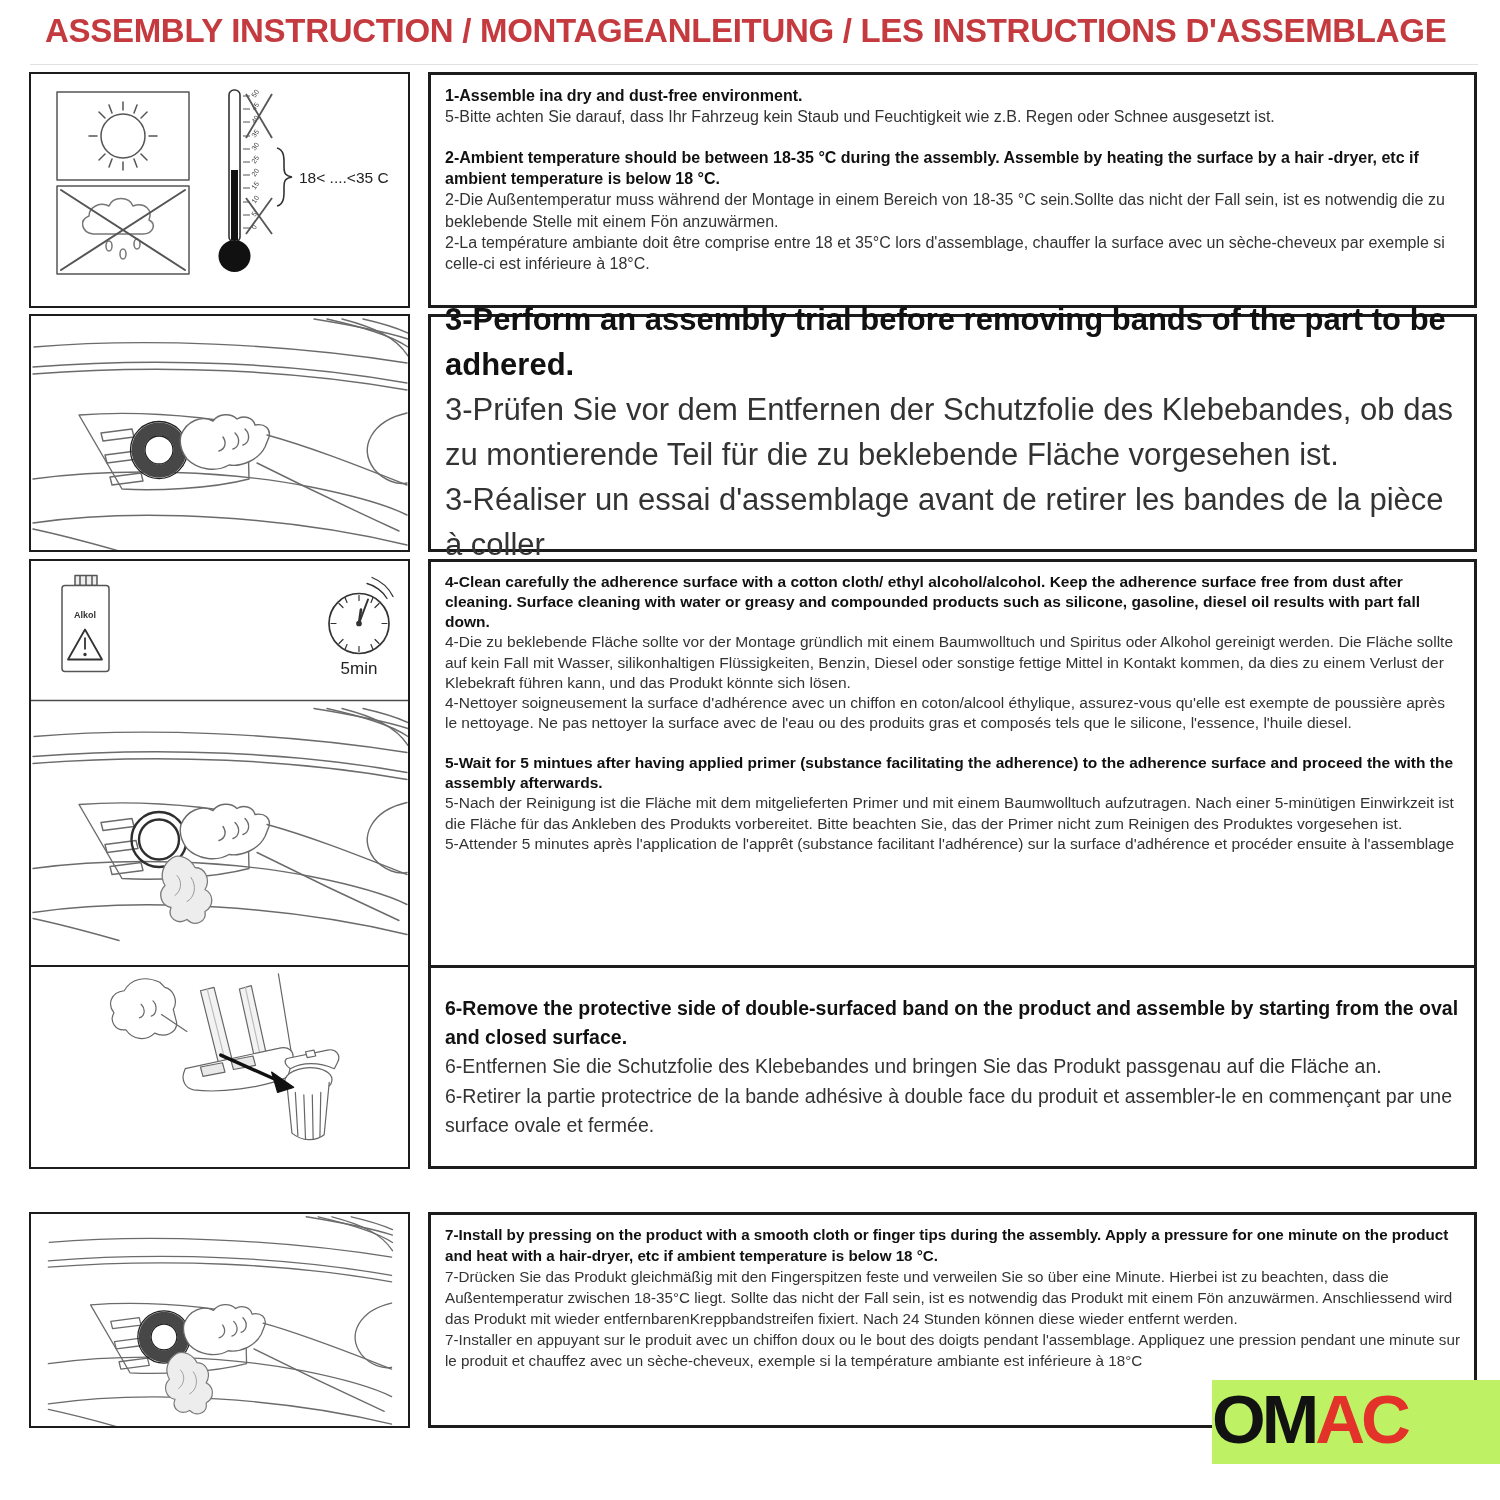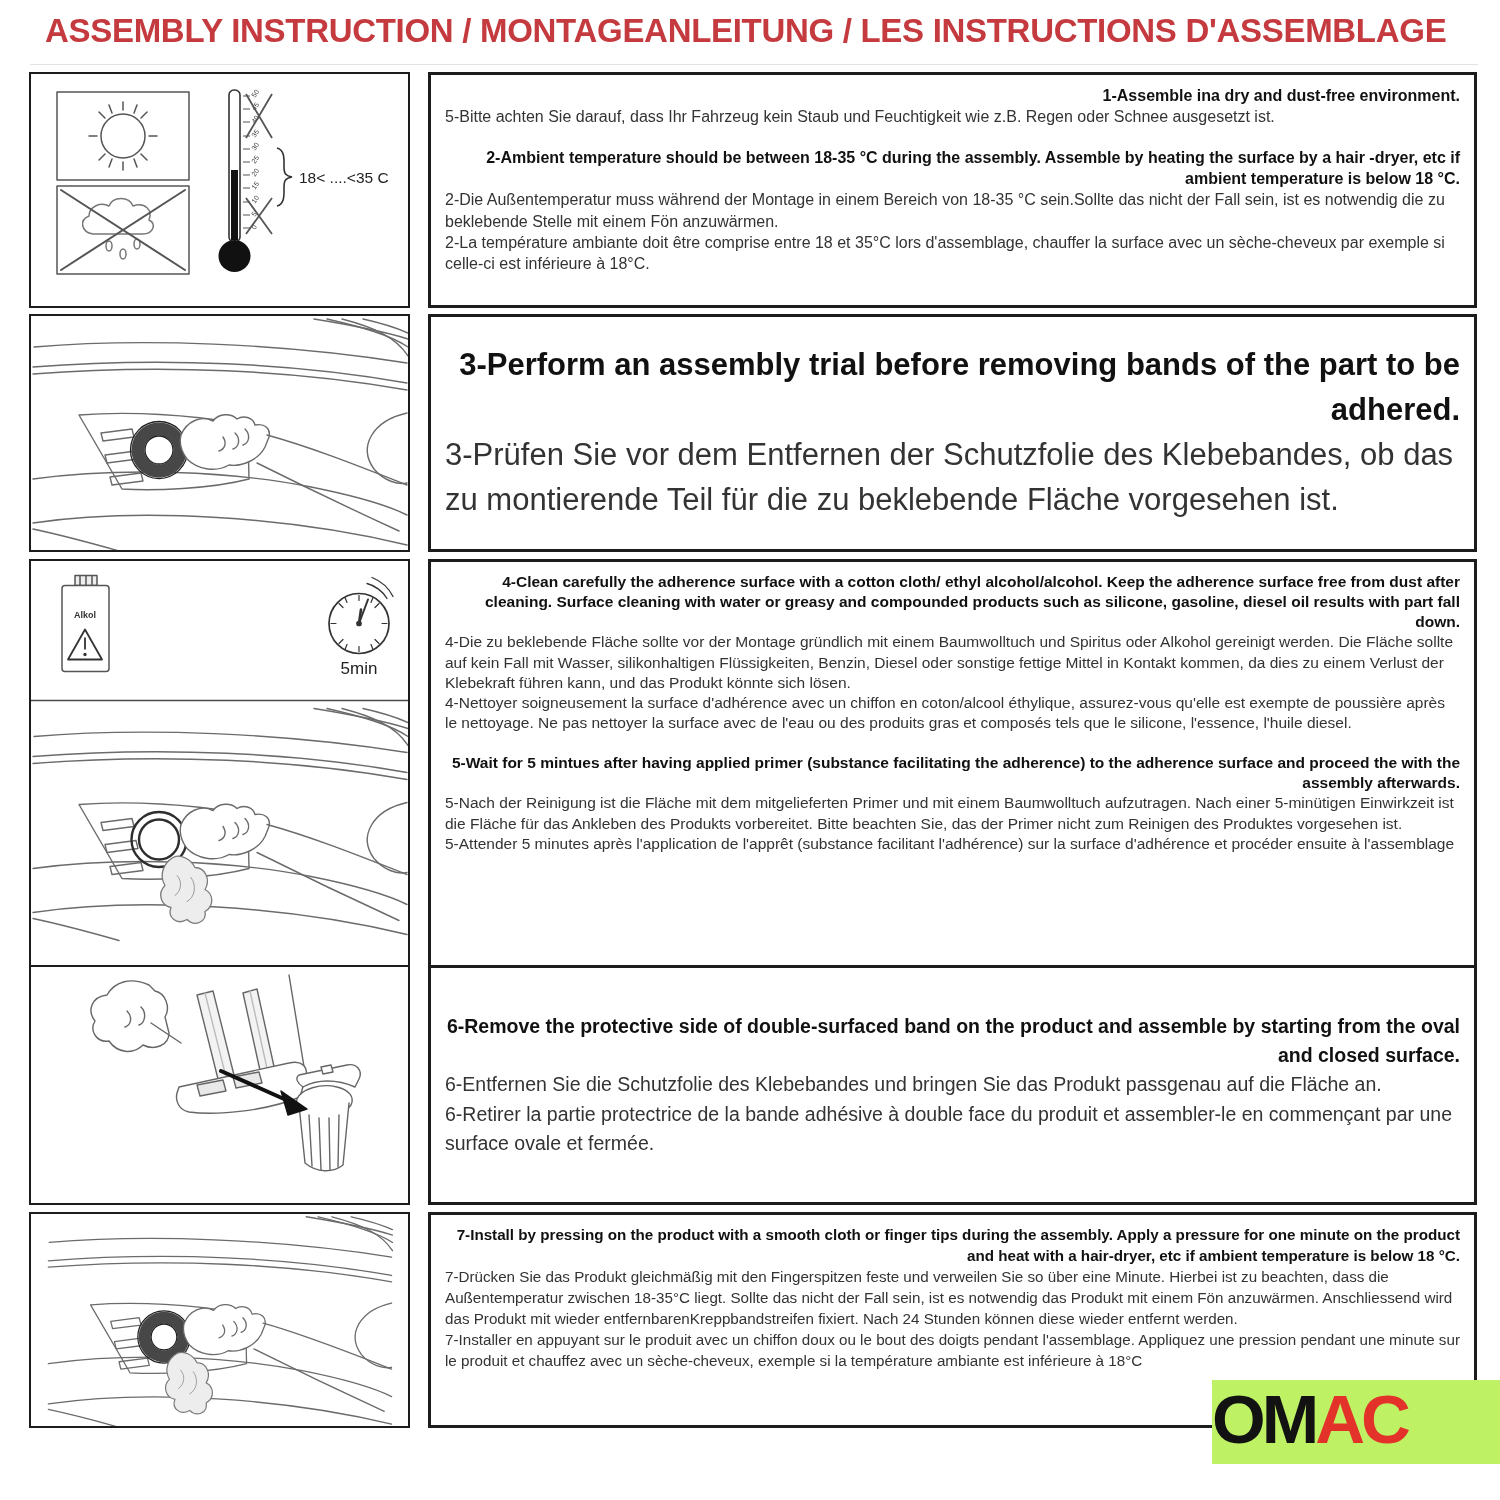"1-Assemble ina dry and dust-free" .textbox p.b { text-align: right -> none }
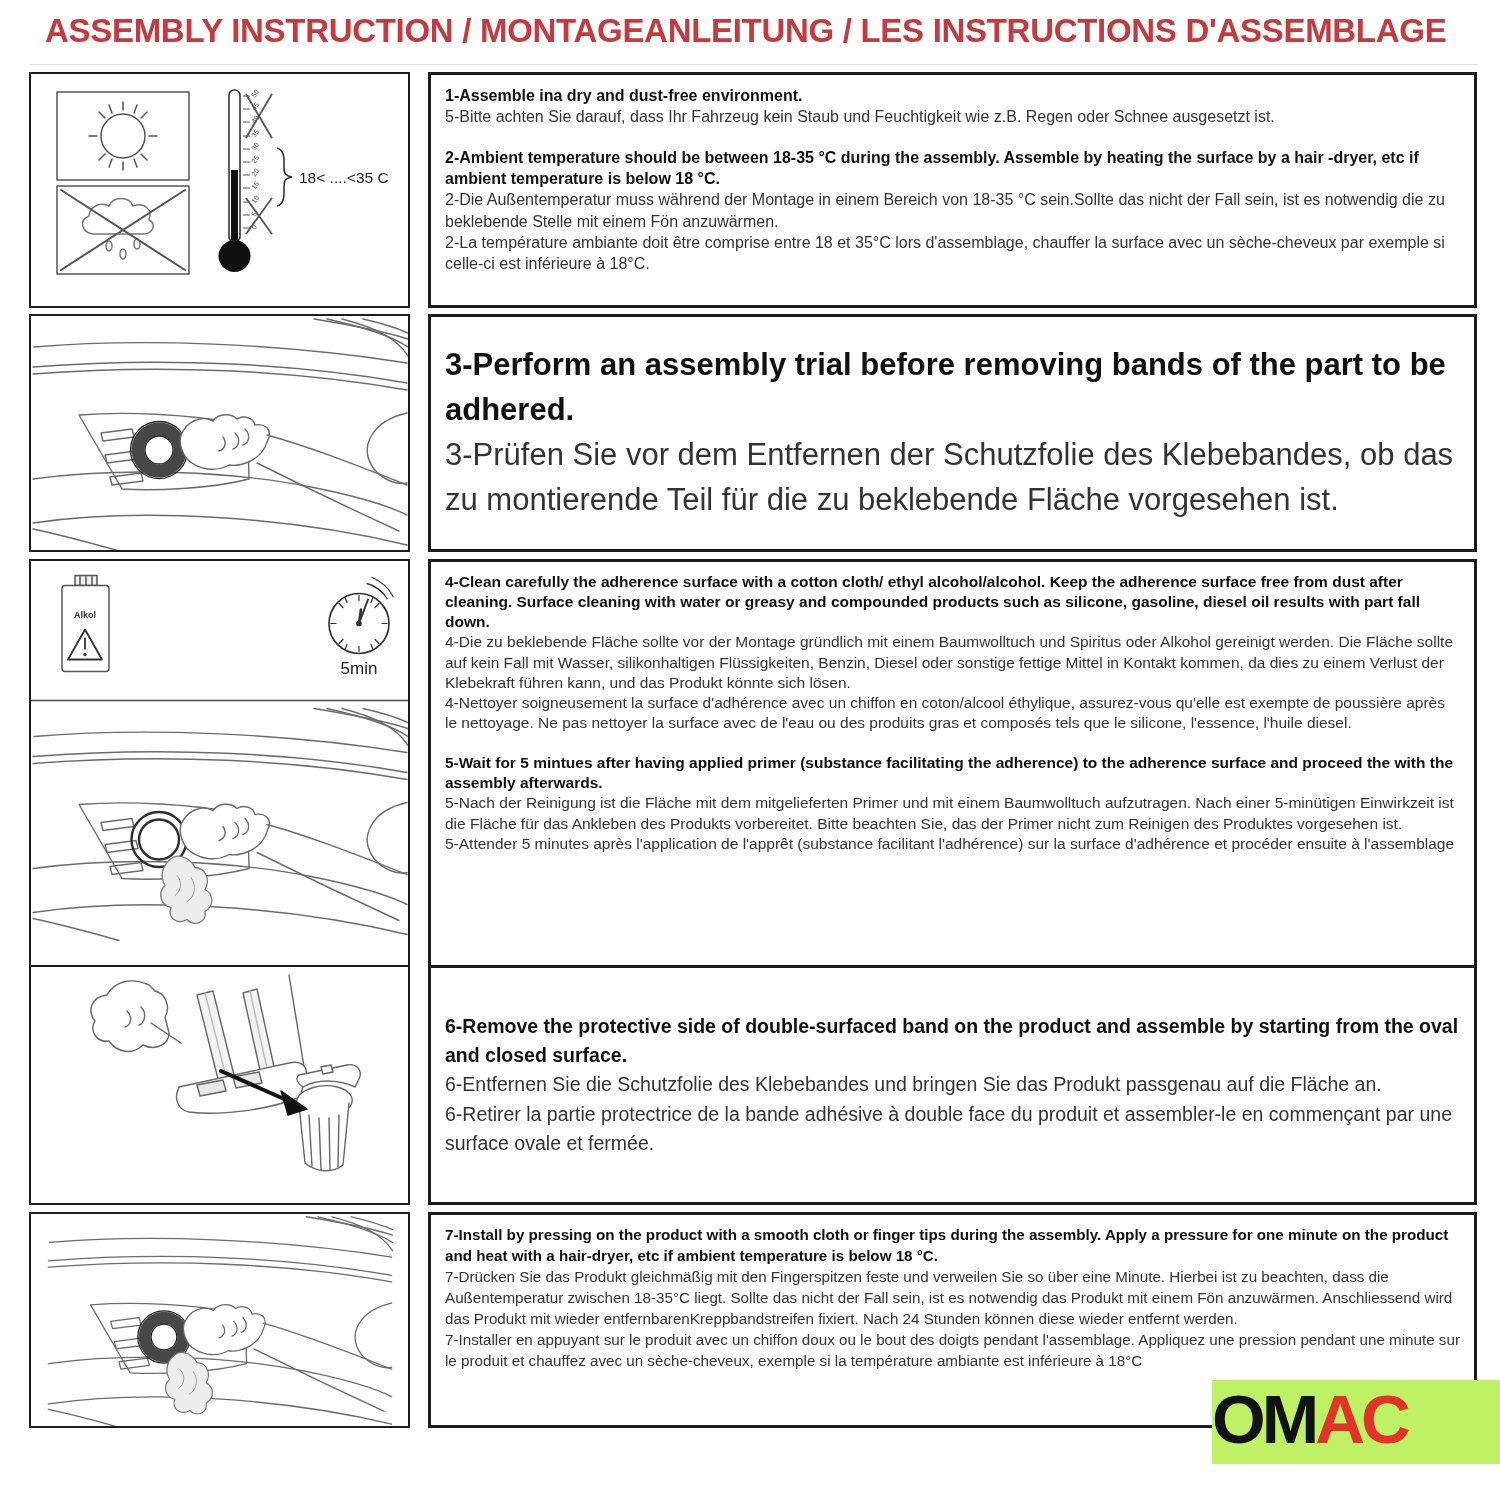"3-Réaliser un essai d'assemblage avant" p { html: none -> <p>3-Réaliser un essai d'assemblage avant de retirer les bandes de la pièce à coller</p> }
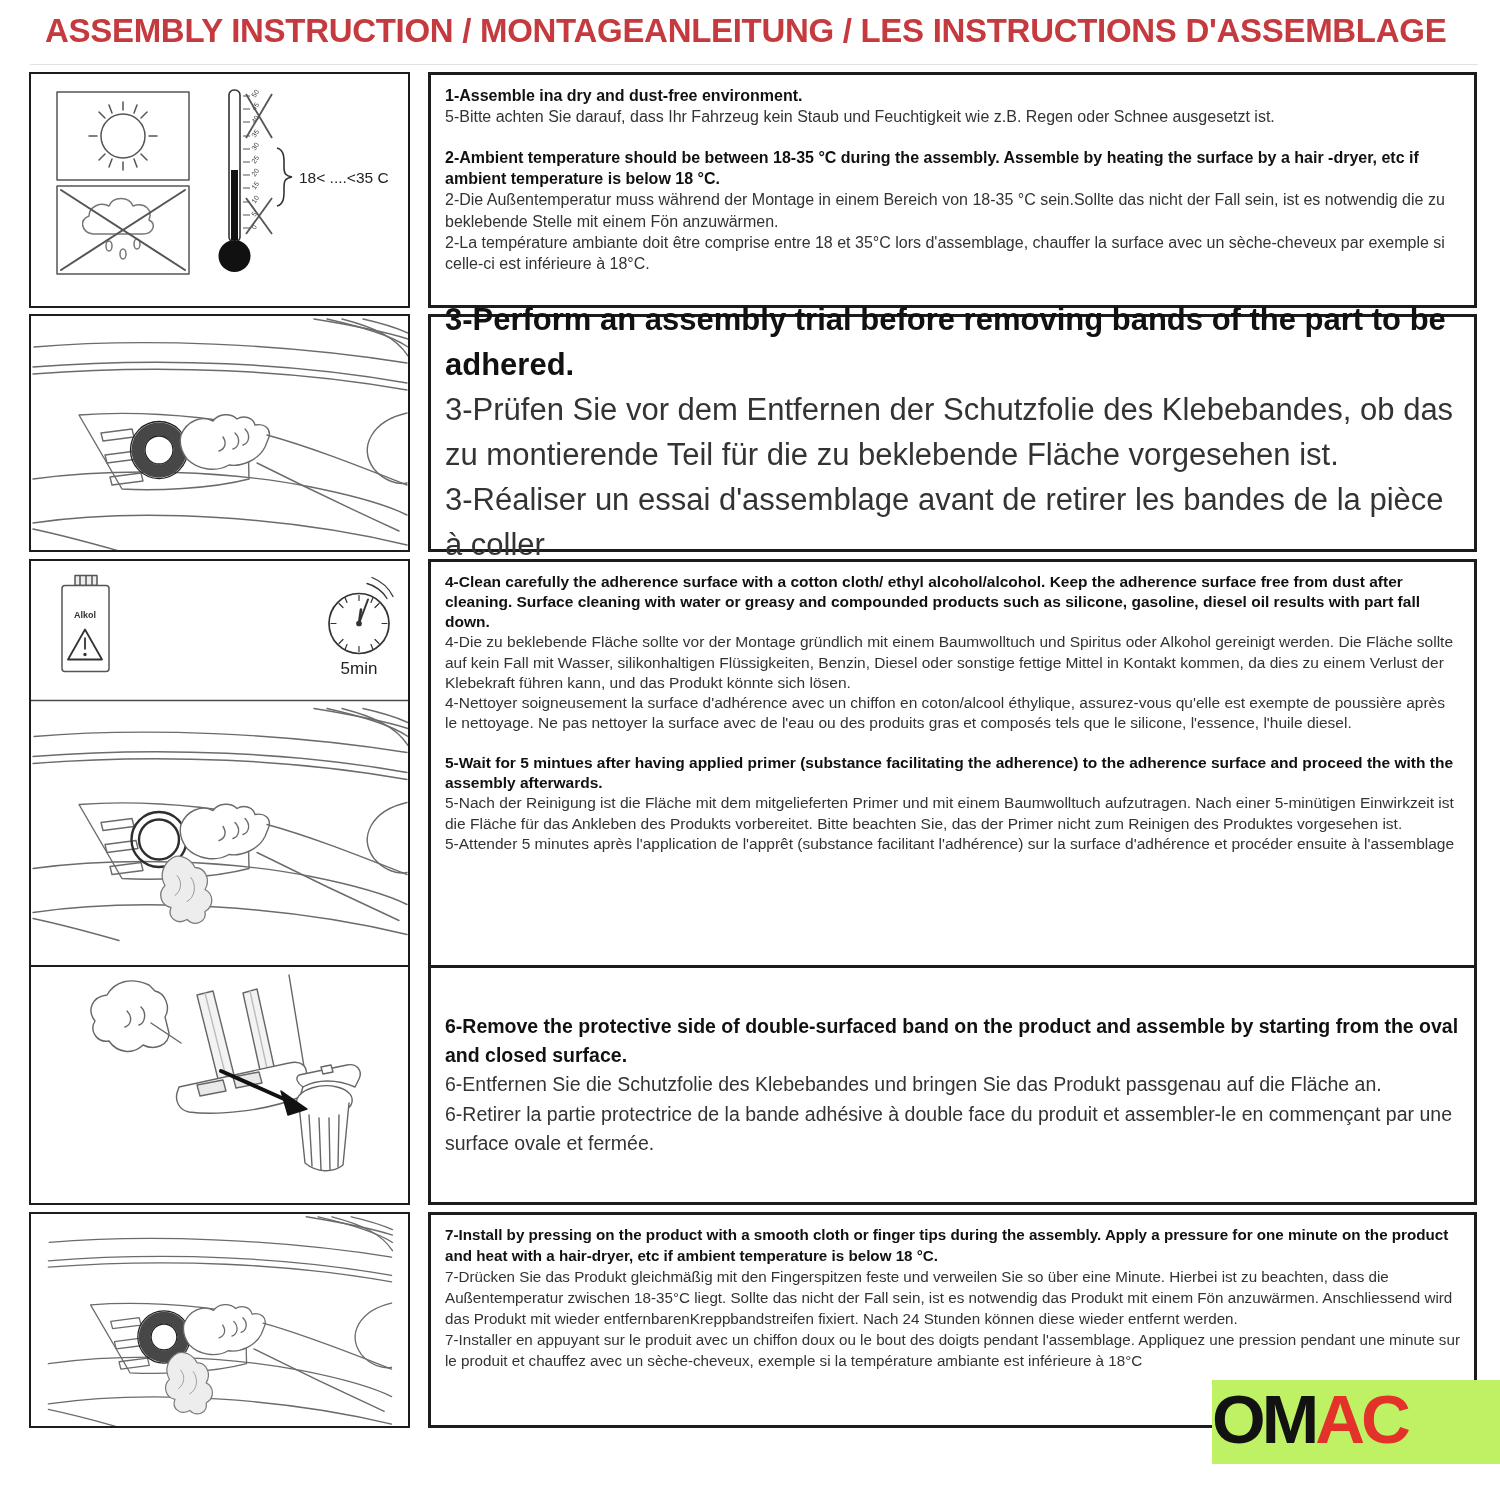"6-Remove the protective side of" #ill4,#txt4 { height: 240px -> 204px }
